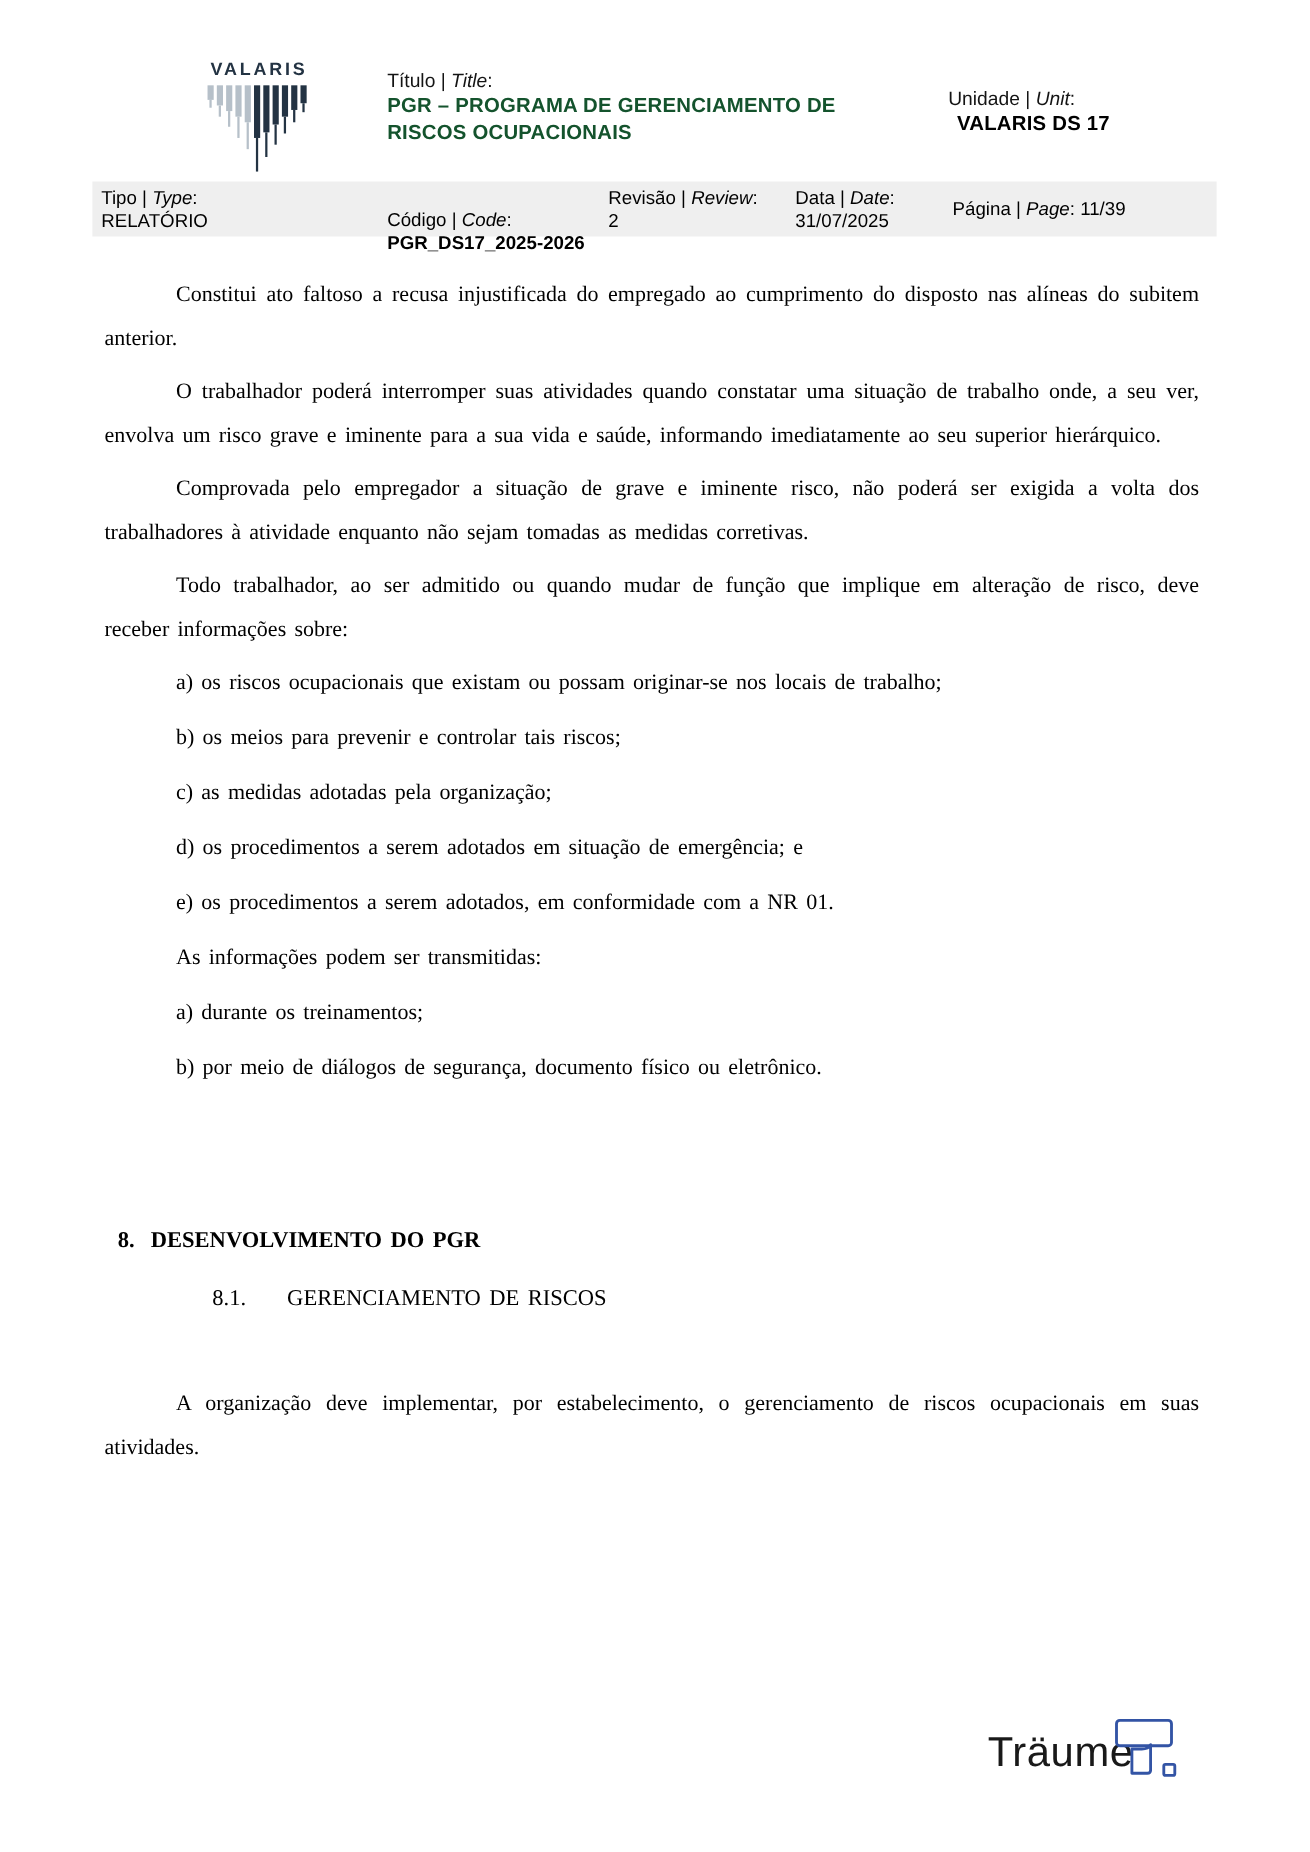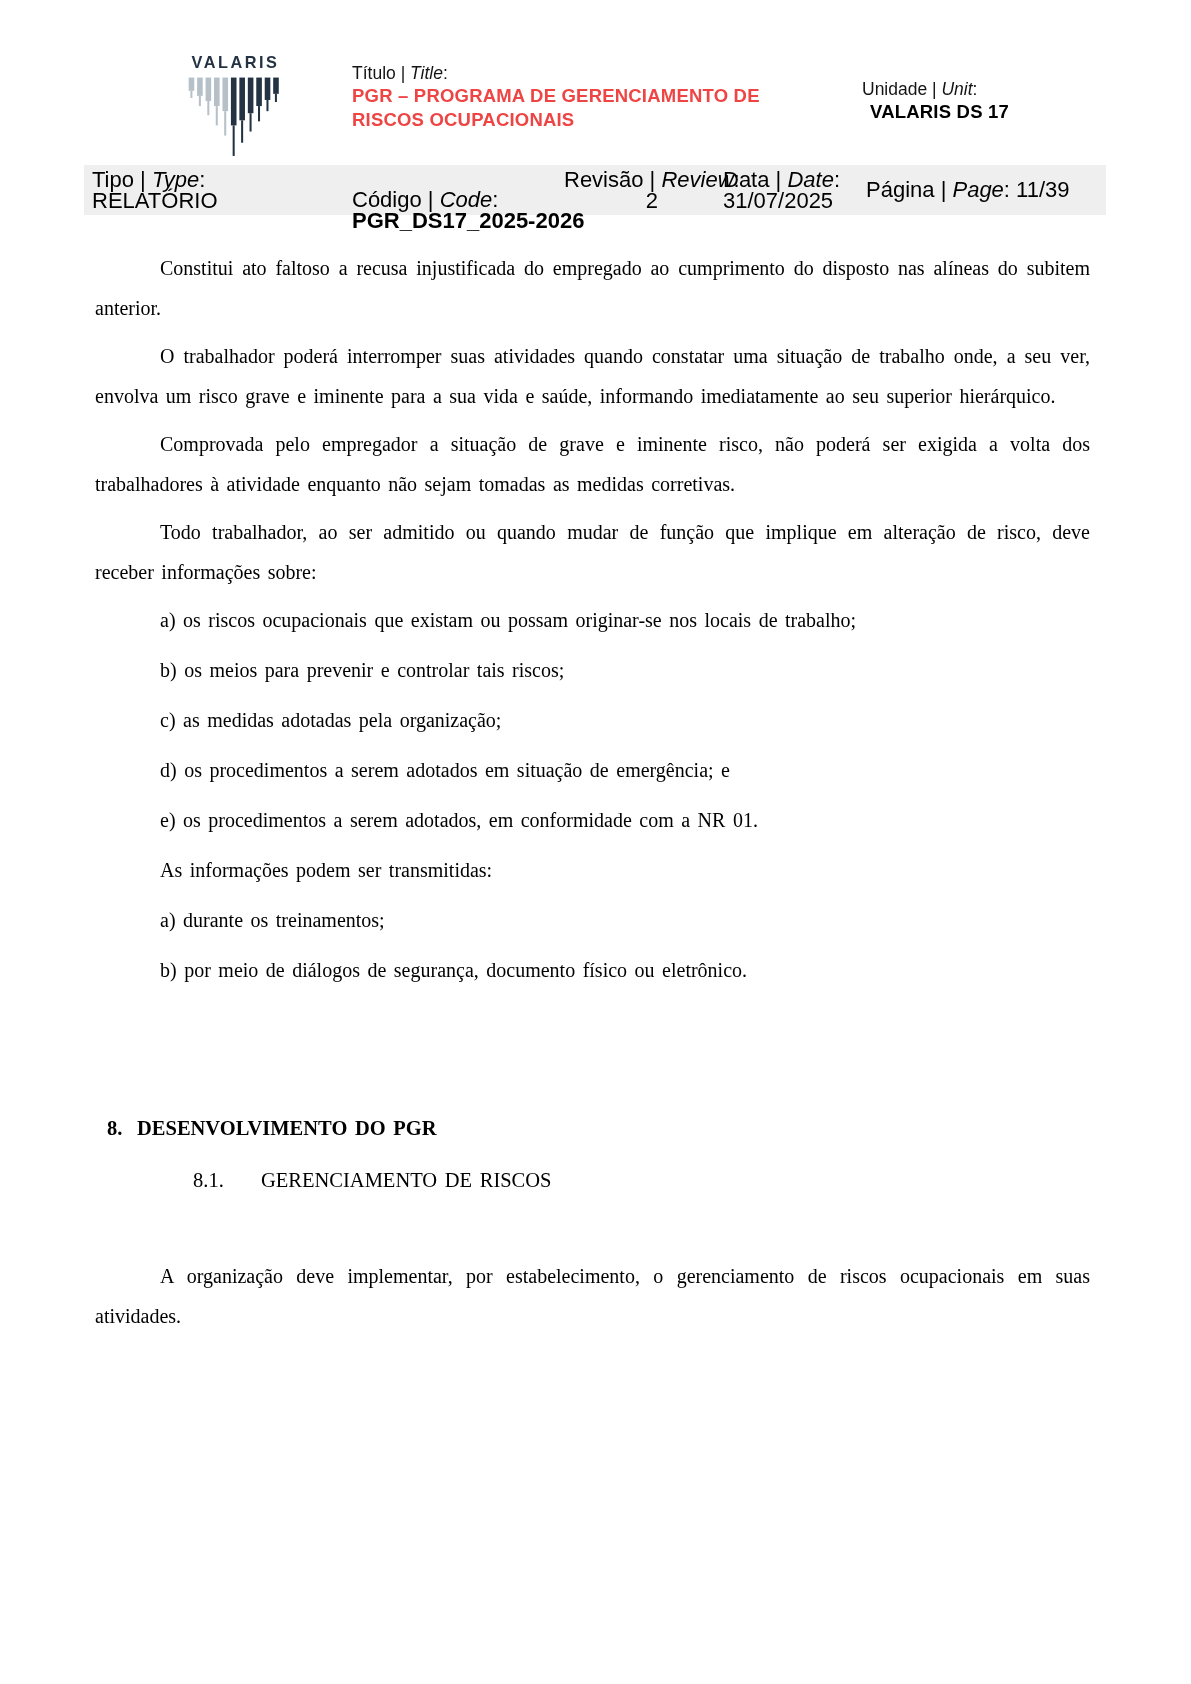"PGR – PROGRAMA DE GERENCIAMENTO" .title-value { color: #ef4444 -> #14532d }
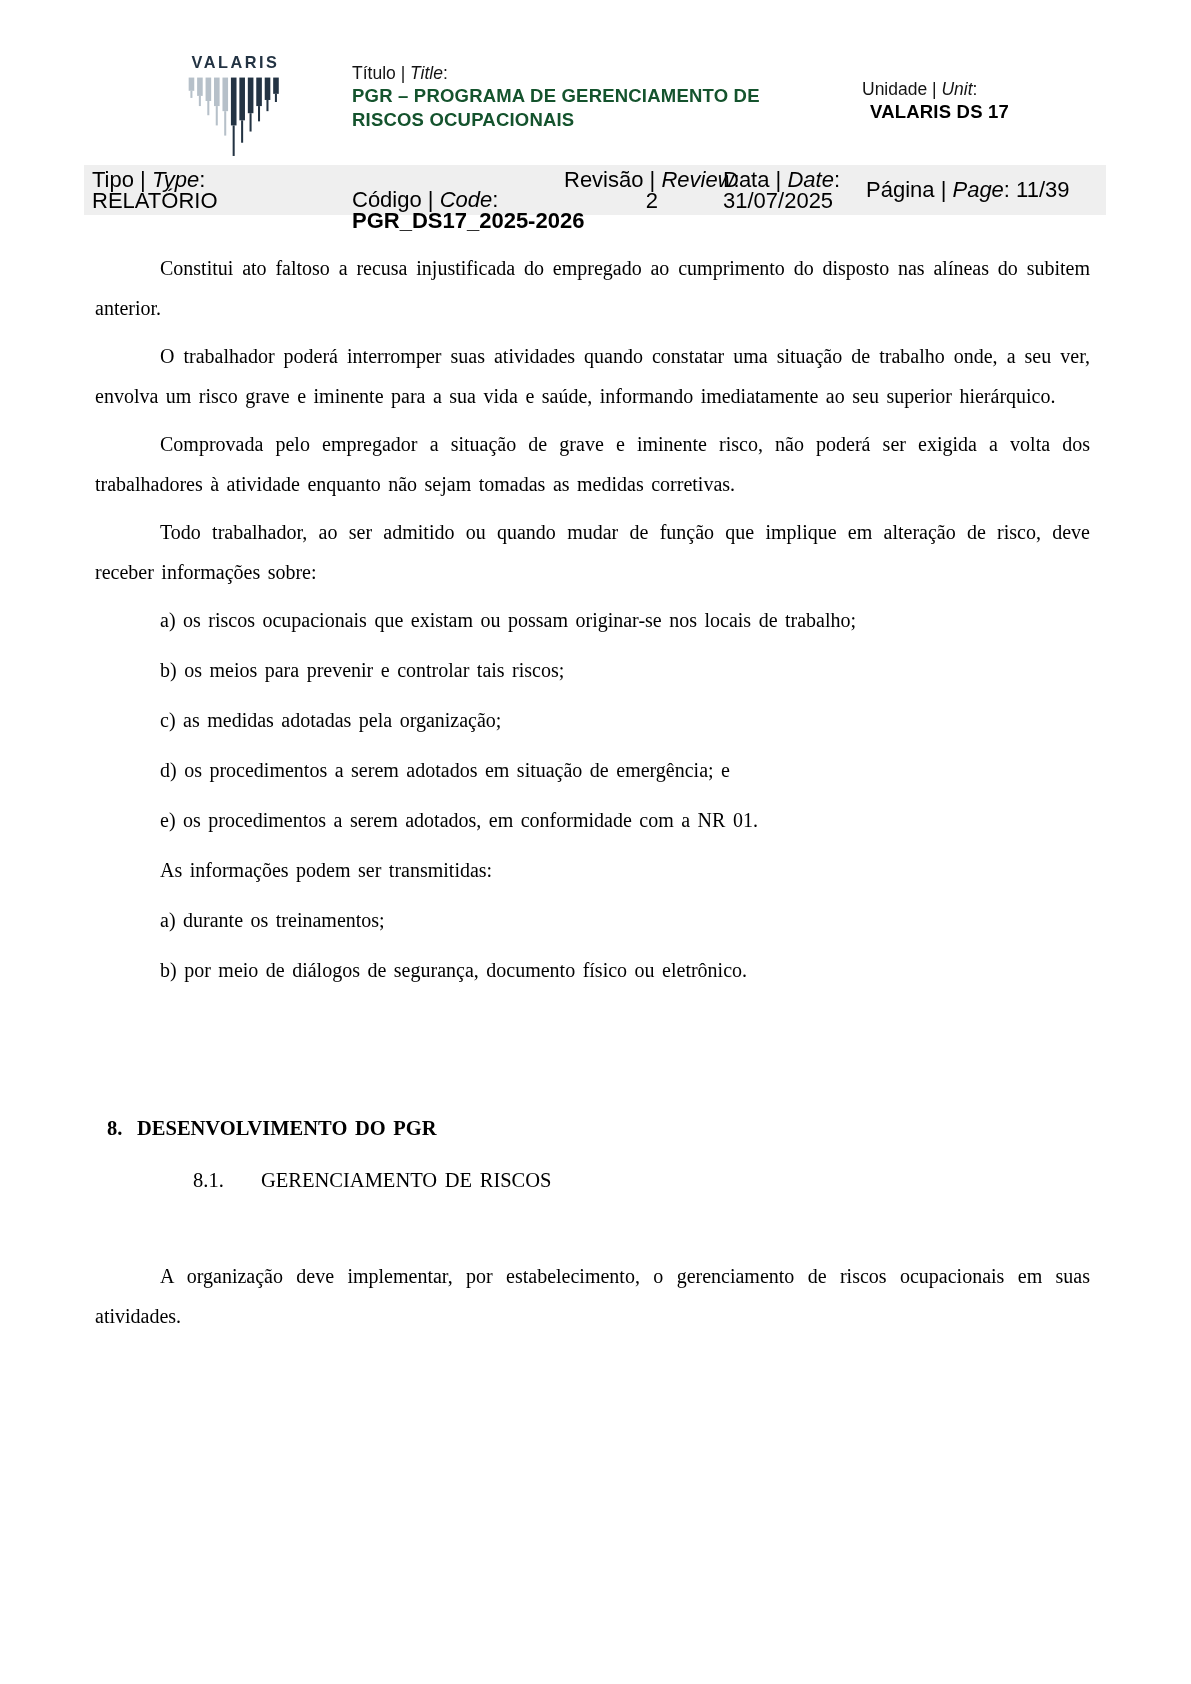"Tipo | Type:" .infobar { font-size: 22px -> 17px }
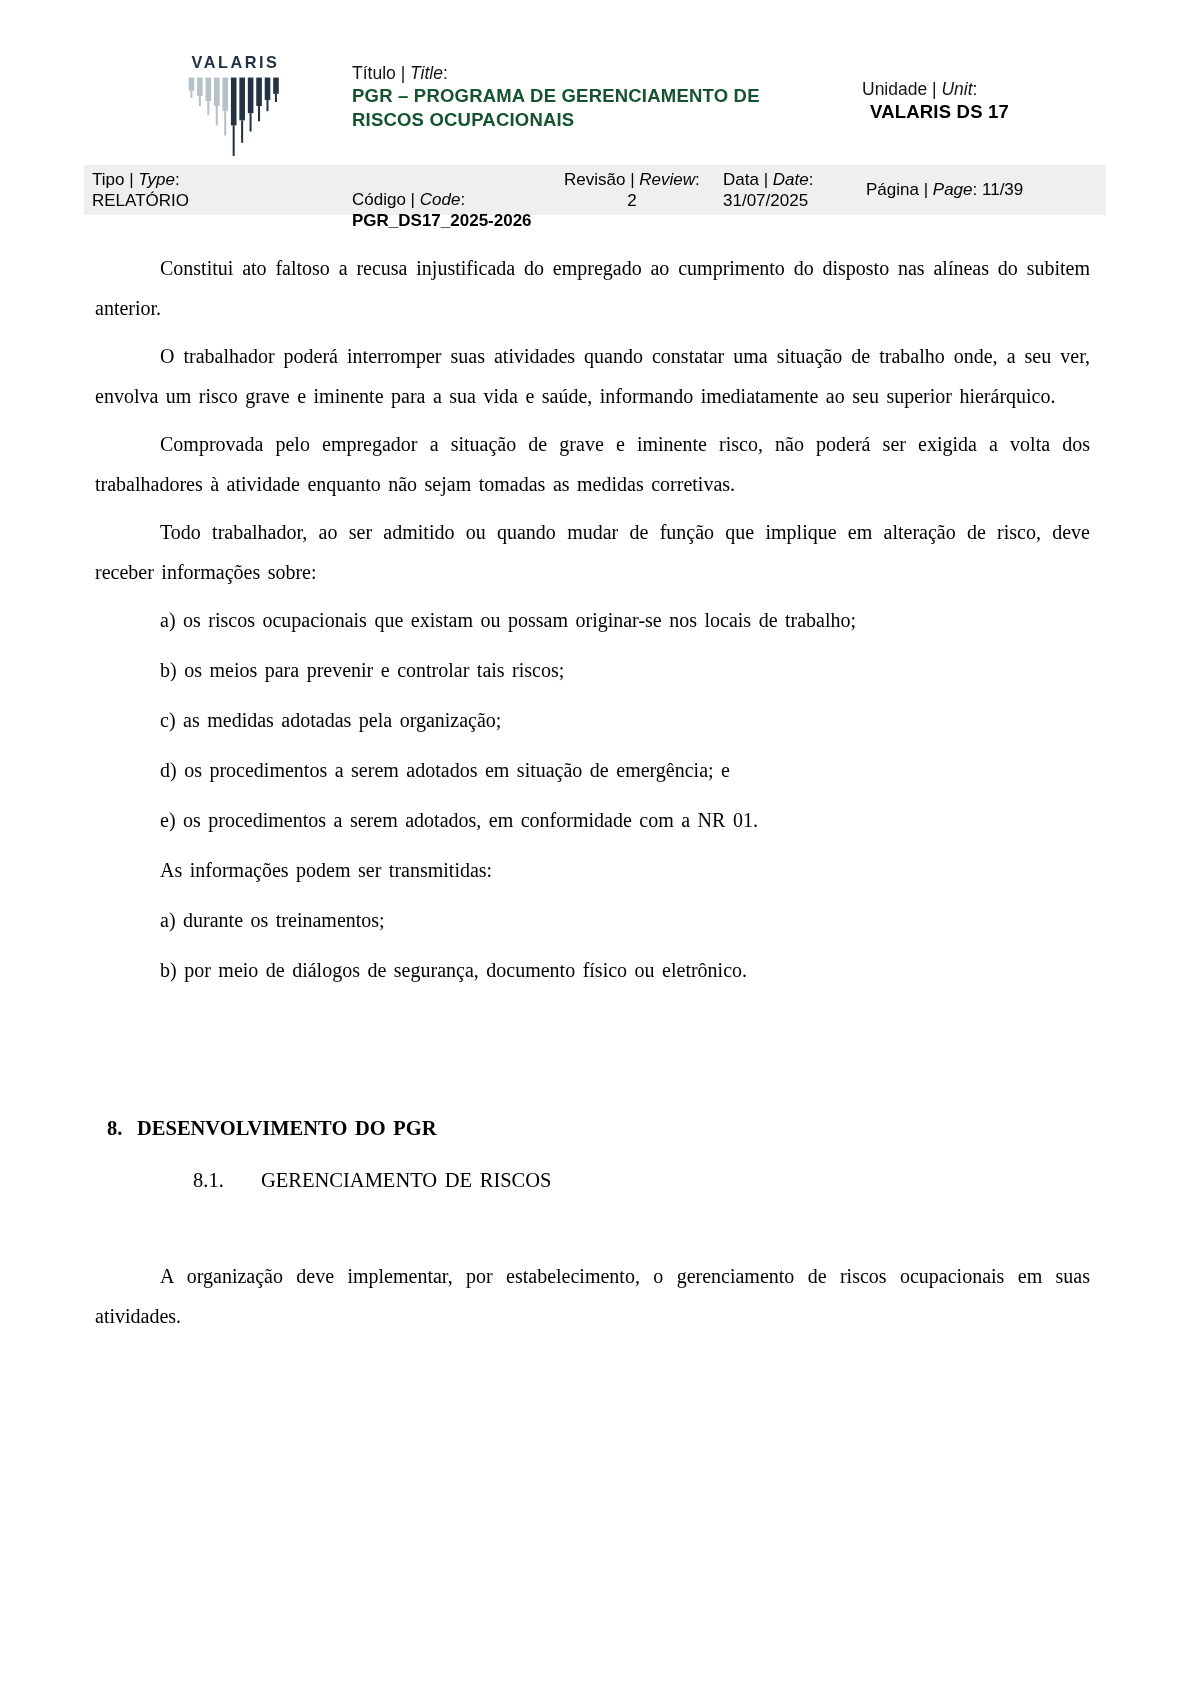"Revisão | Review:" .ib-revisao { left: 480px -> 469px; text-align: center -> none }
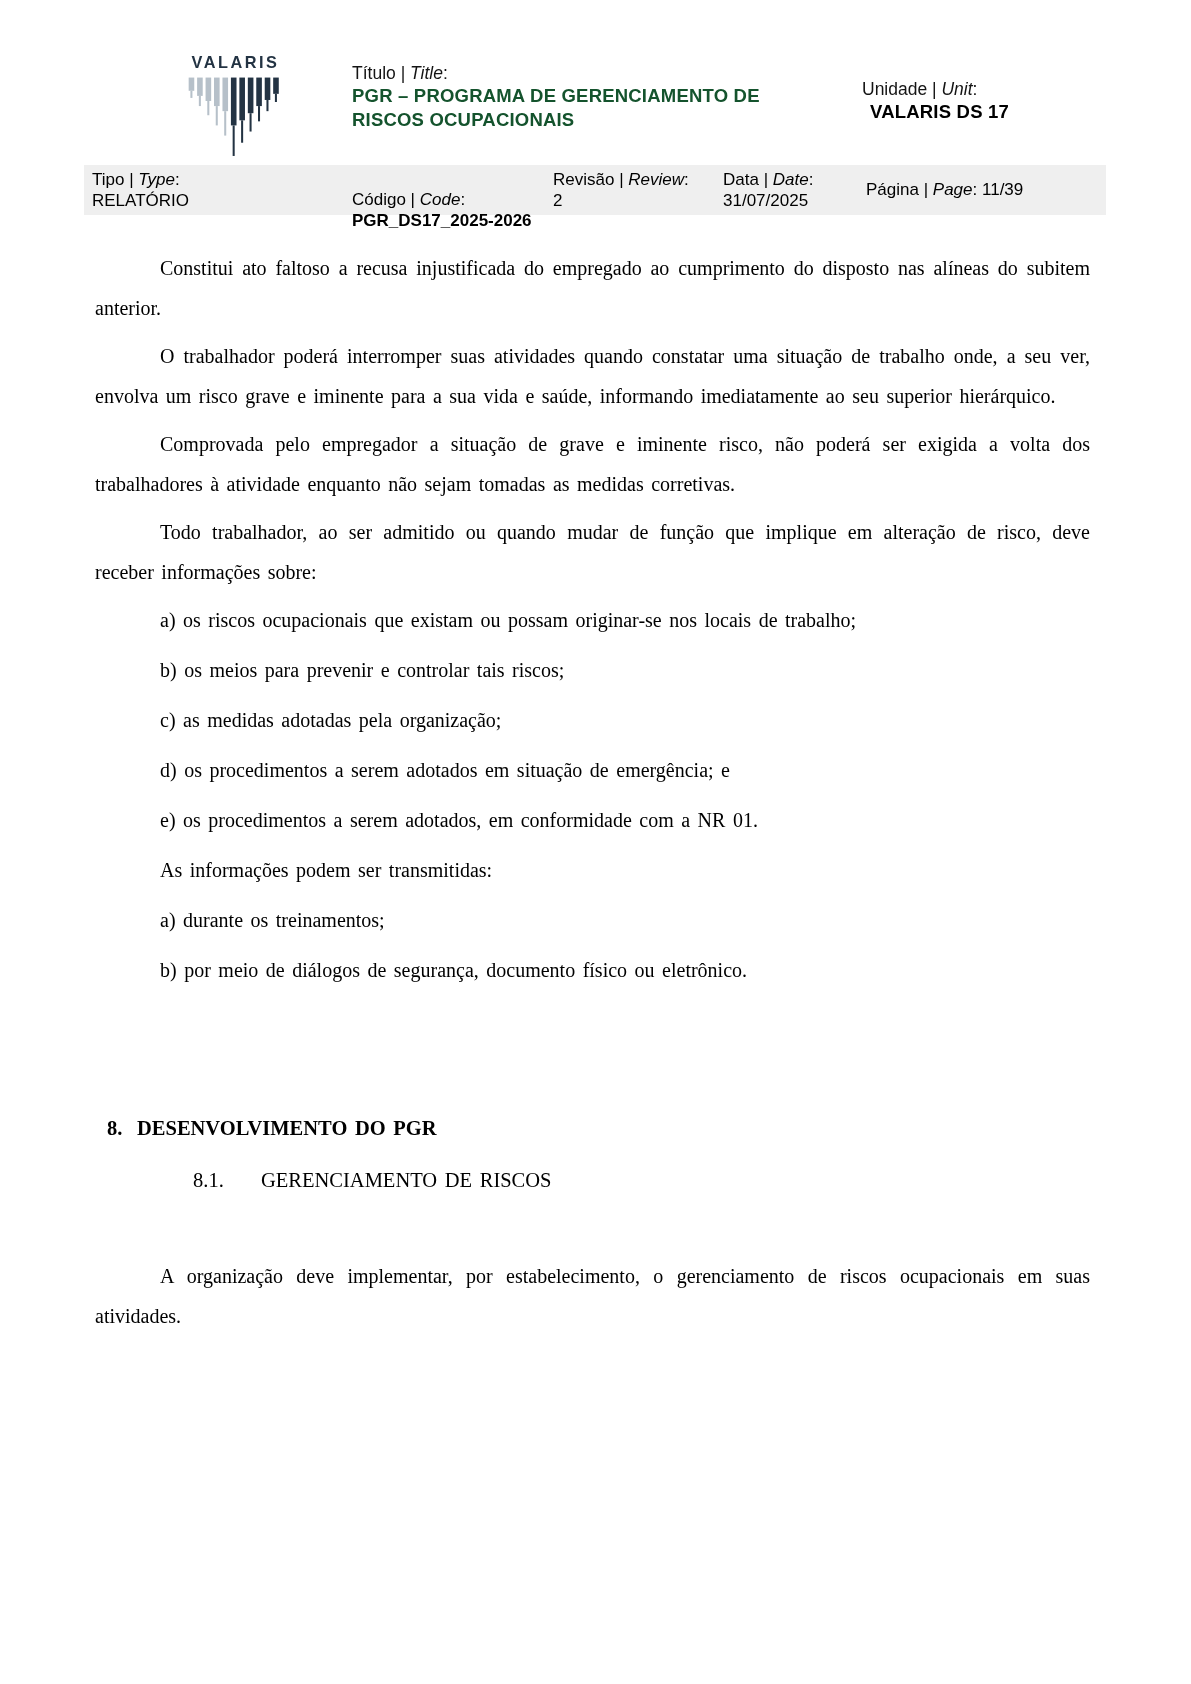"Träume" div.traeume-logo { html: none -> <div> <span>Träume</span> <svg> <rect></rect> <path></path> <rect></rect> </svg> </div> }
